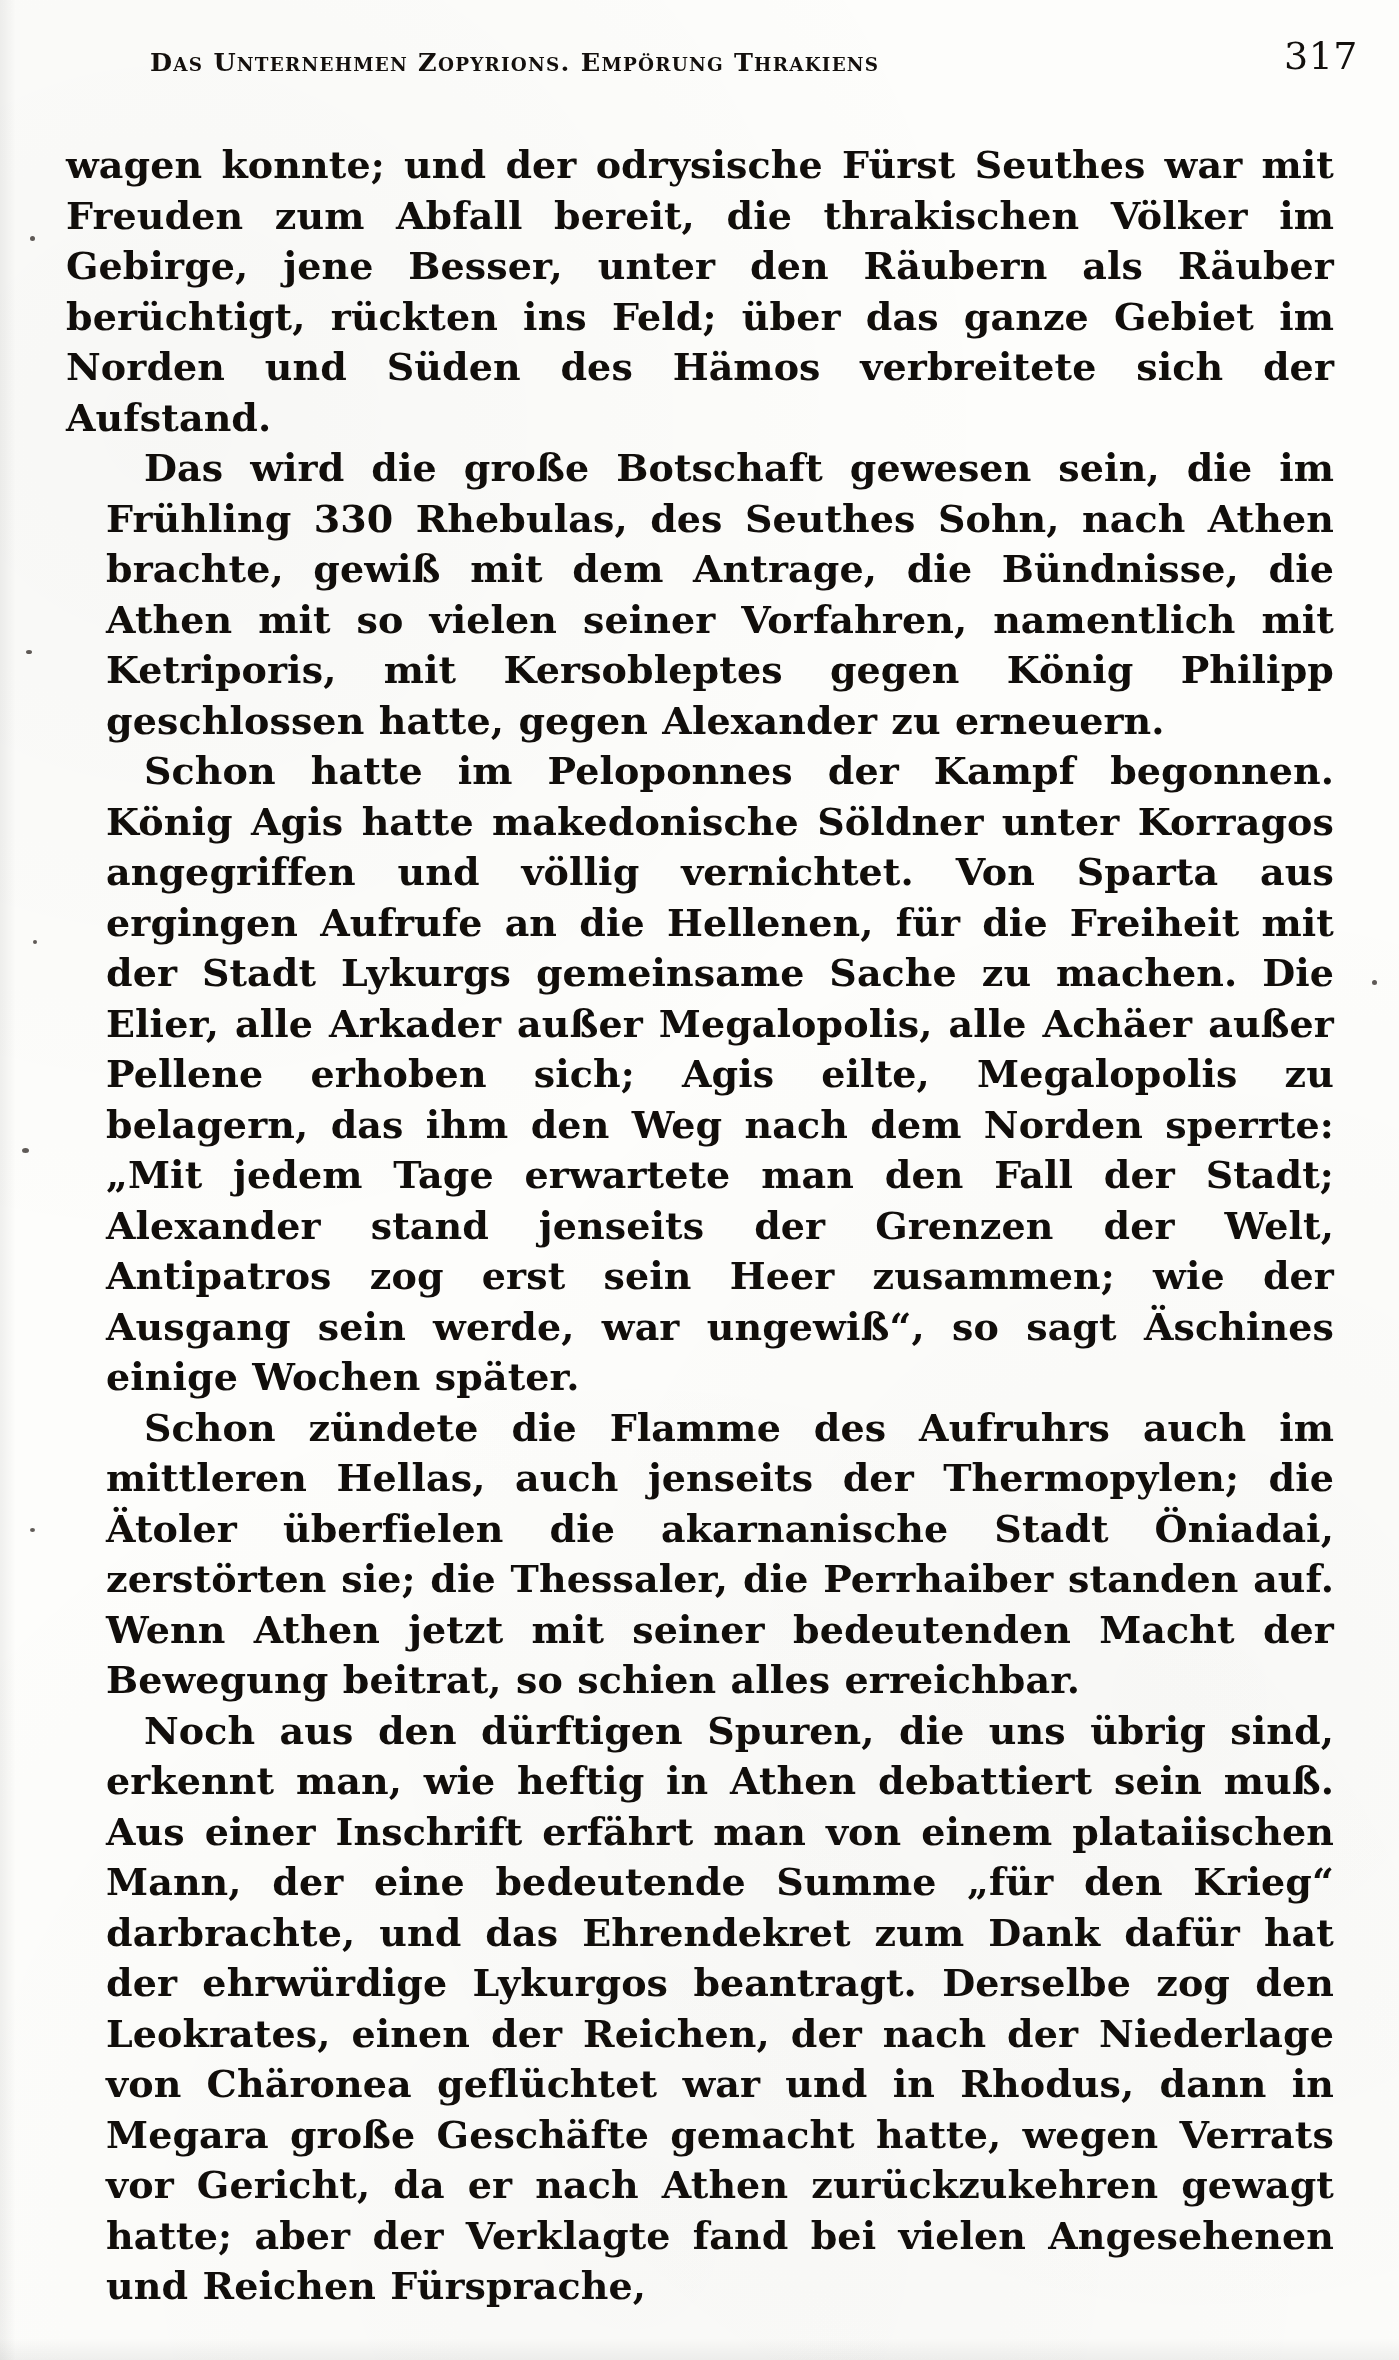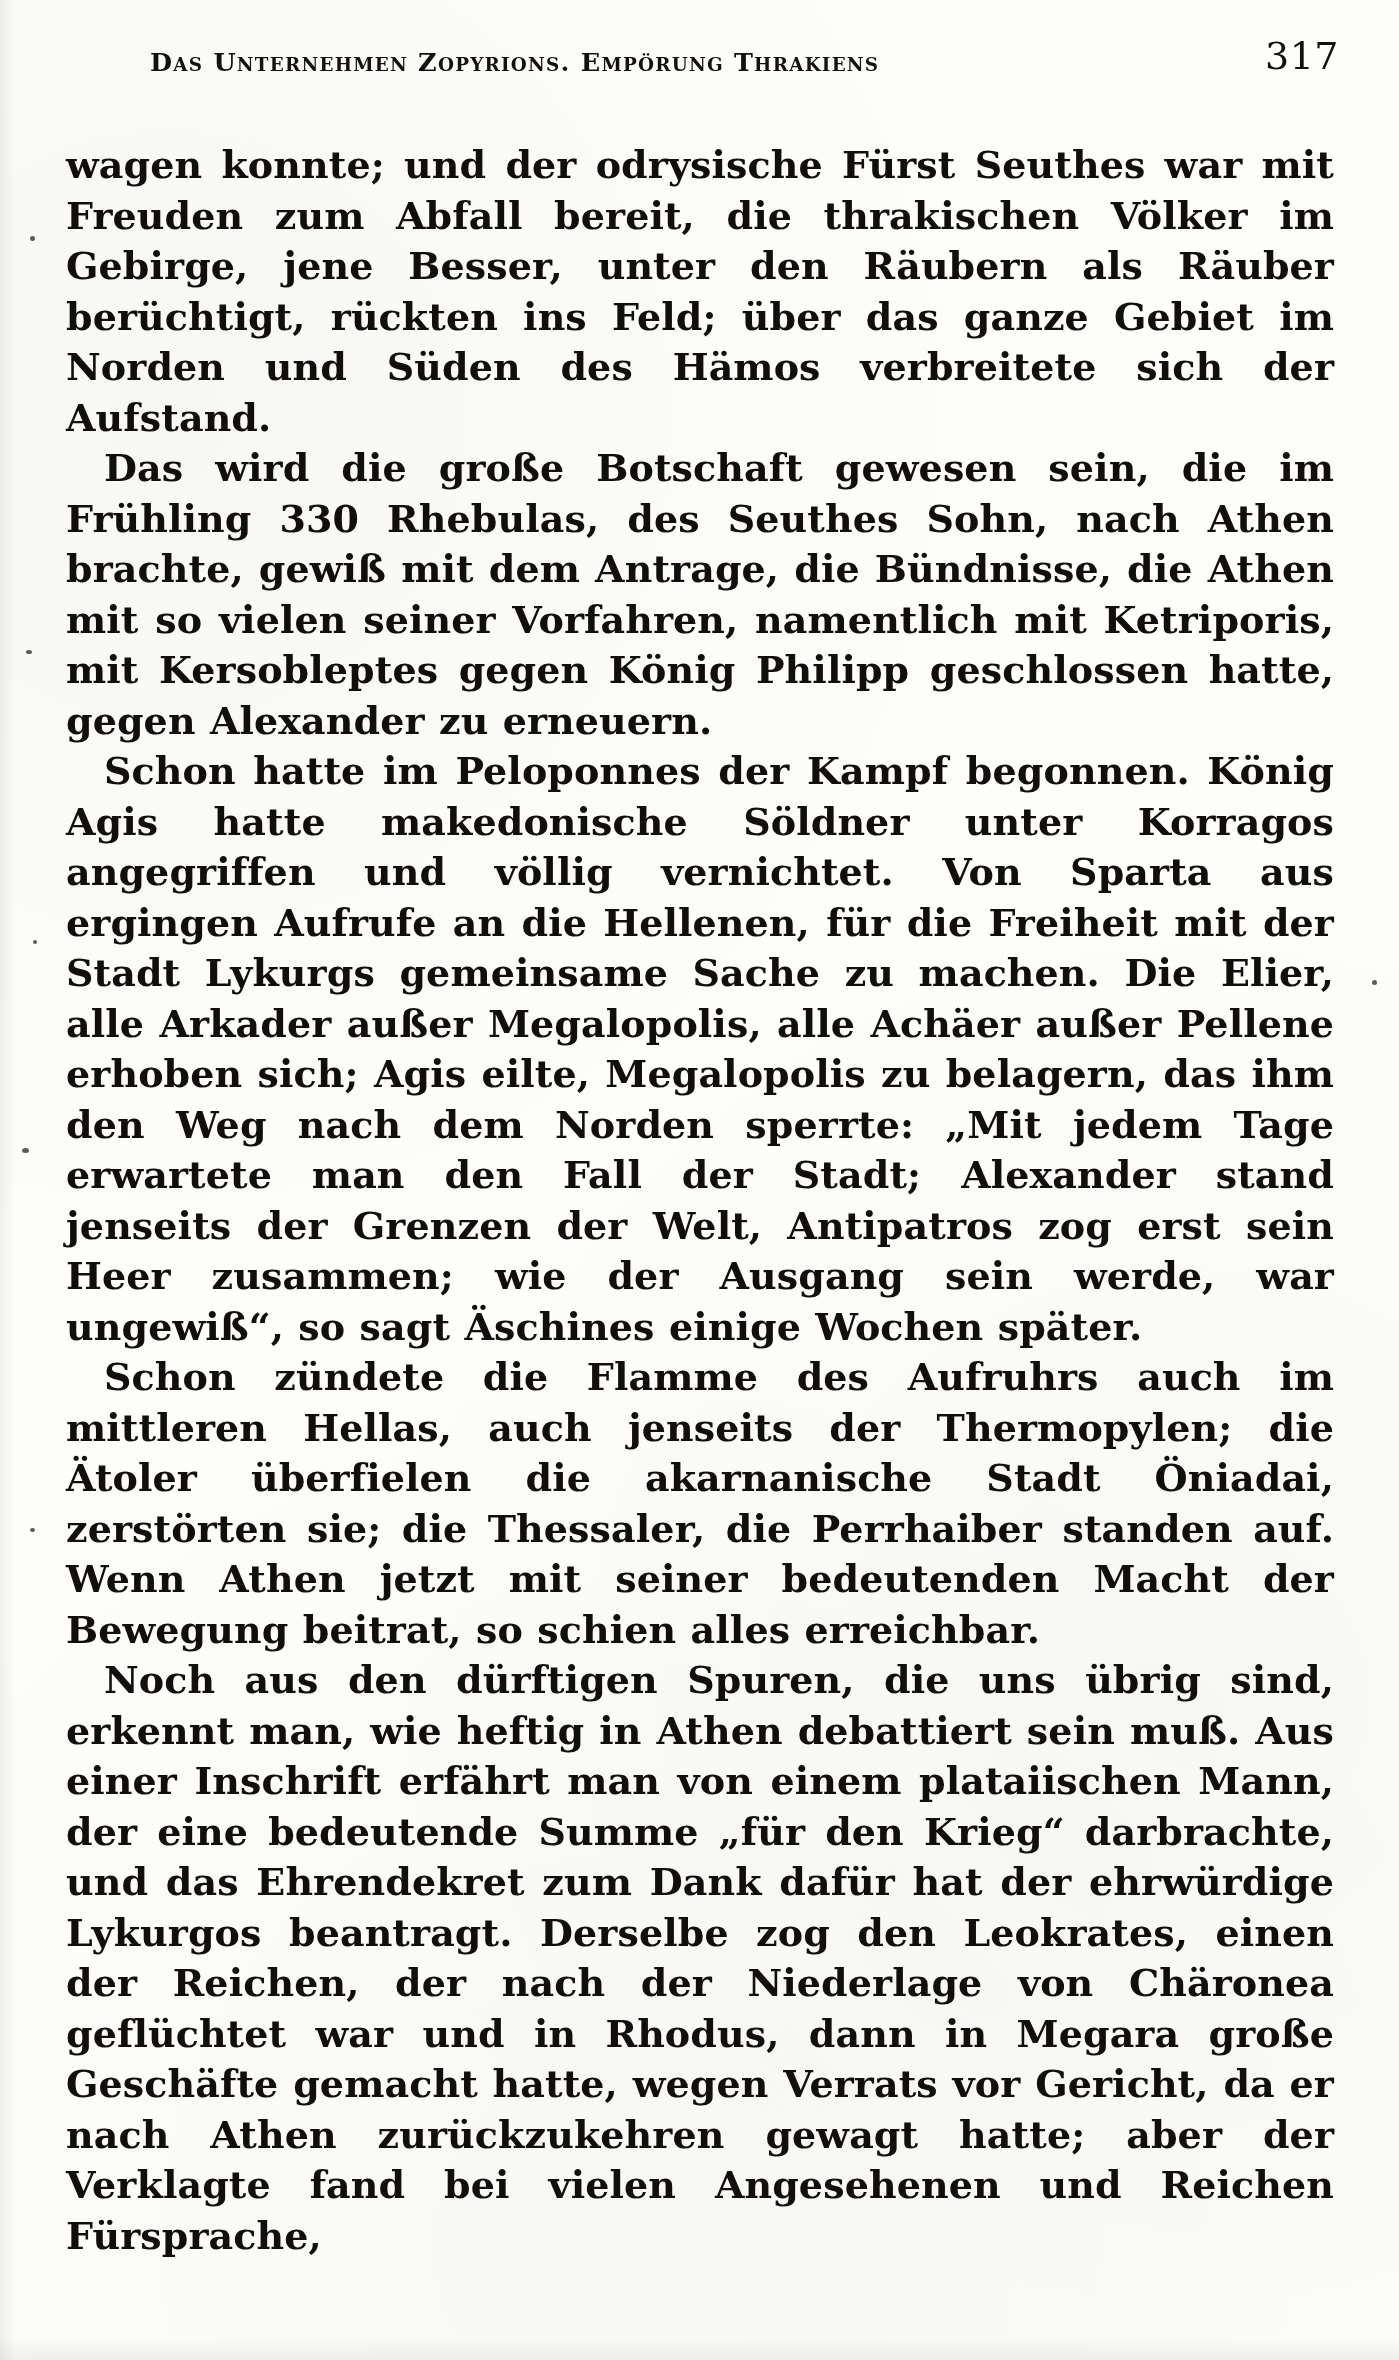"317" .page-number { right: 60px -> 41px }
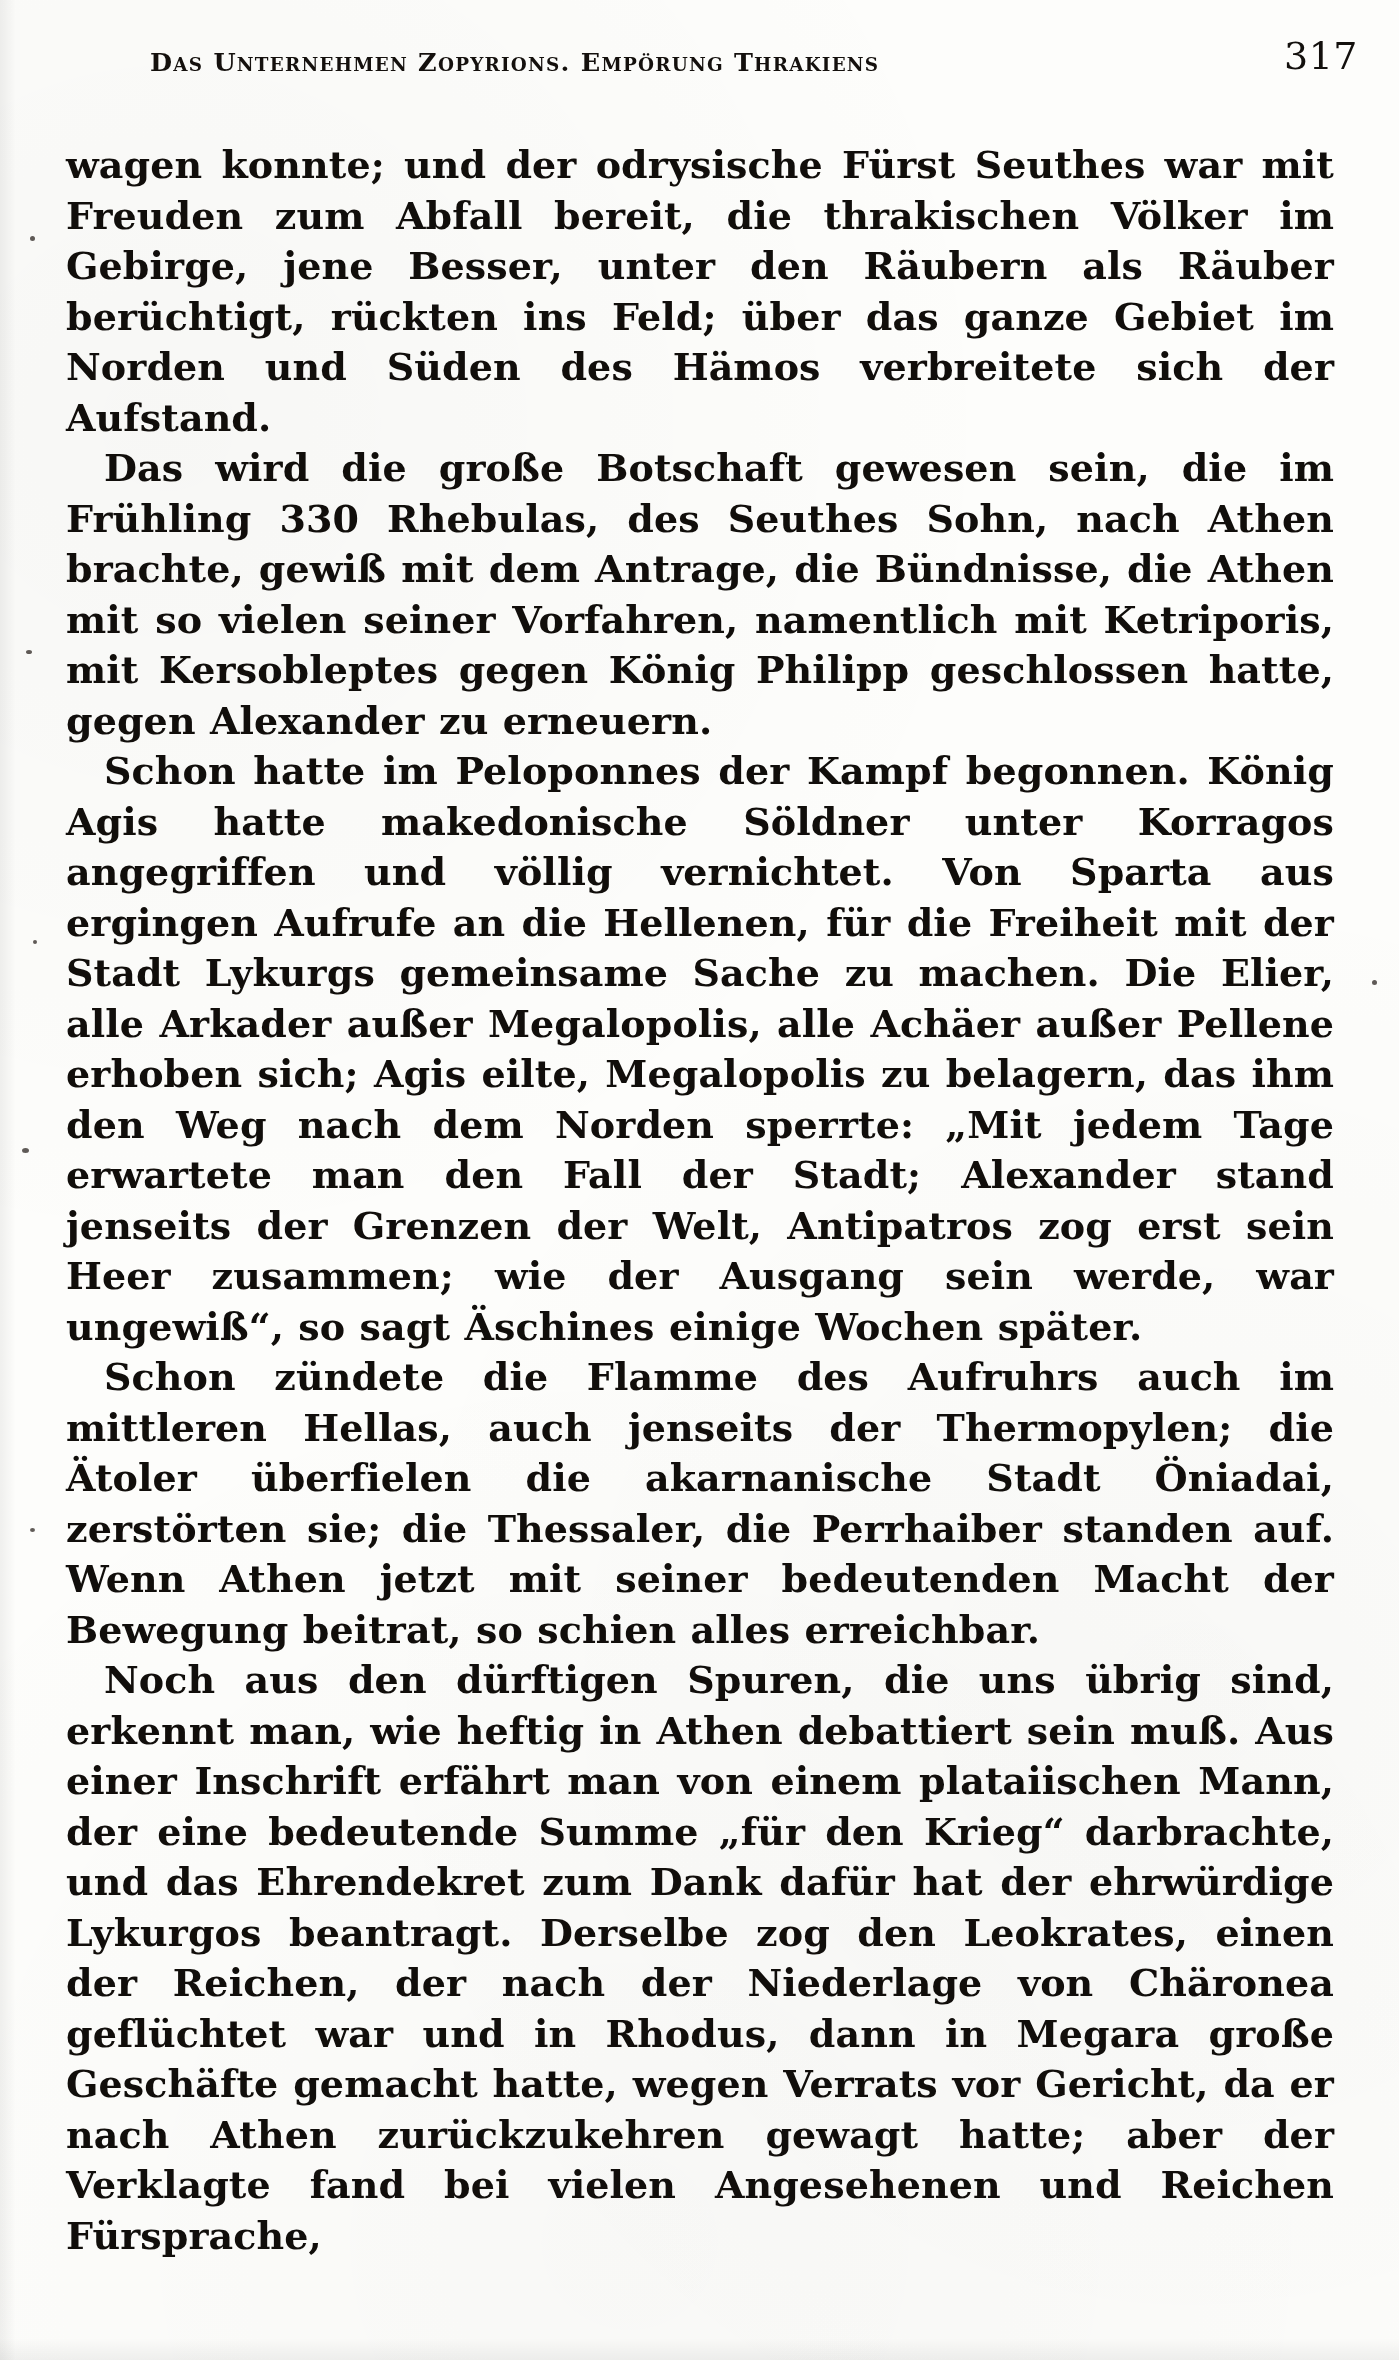"Das wird die große Botschaft" .para + .para { margin-left: none -> 40px }
